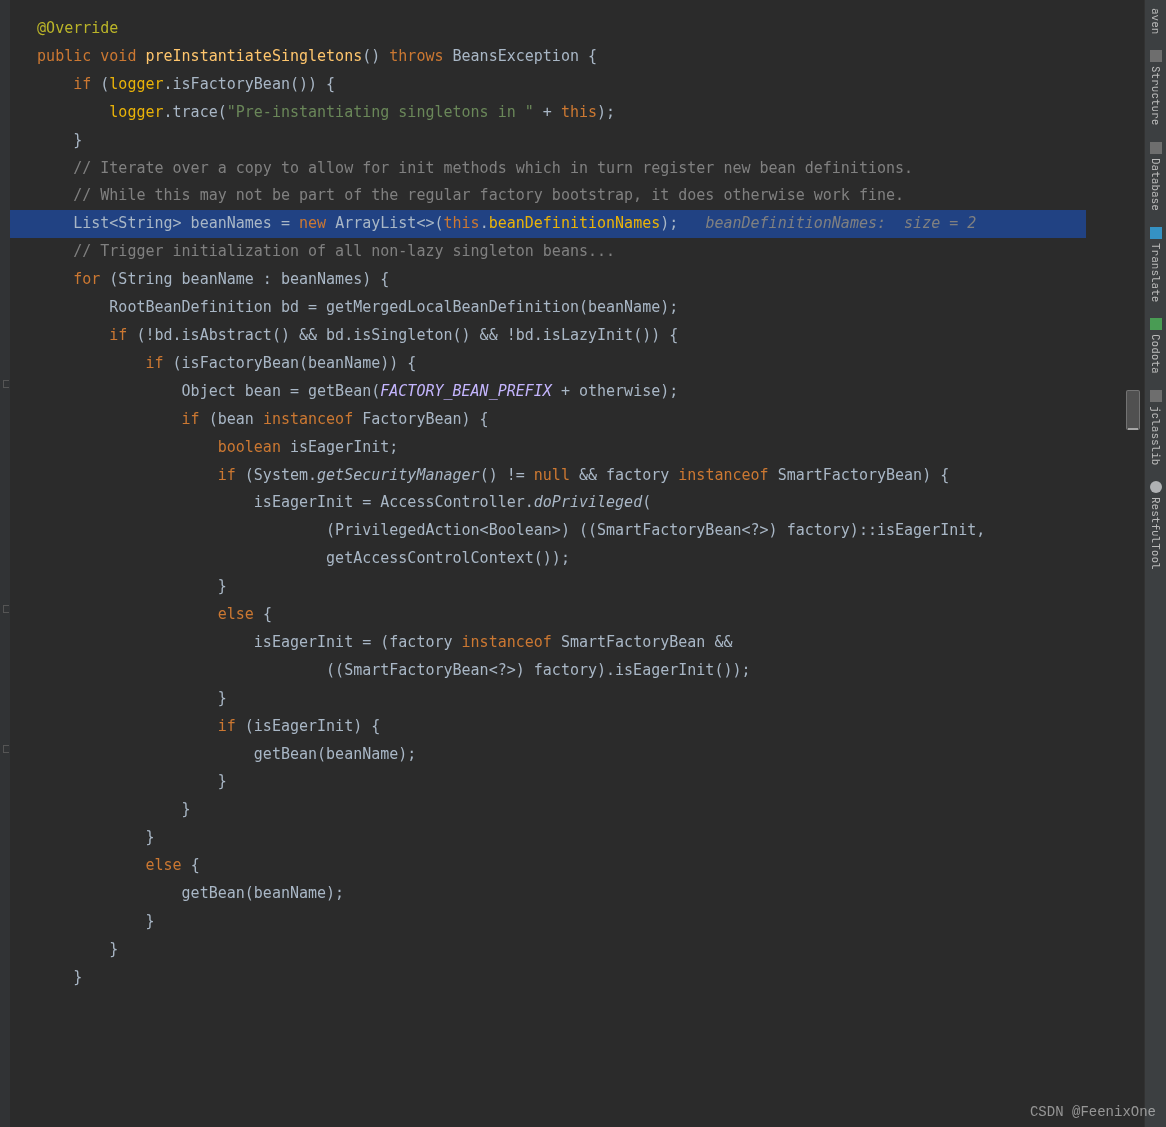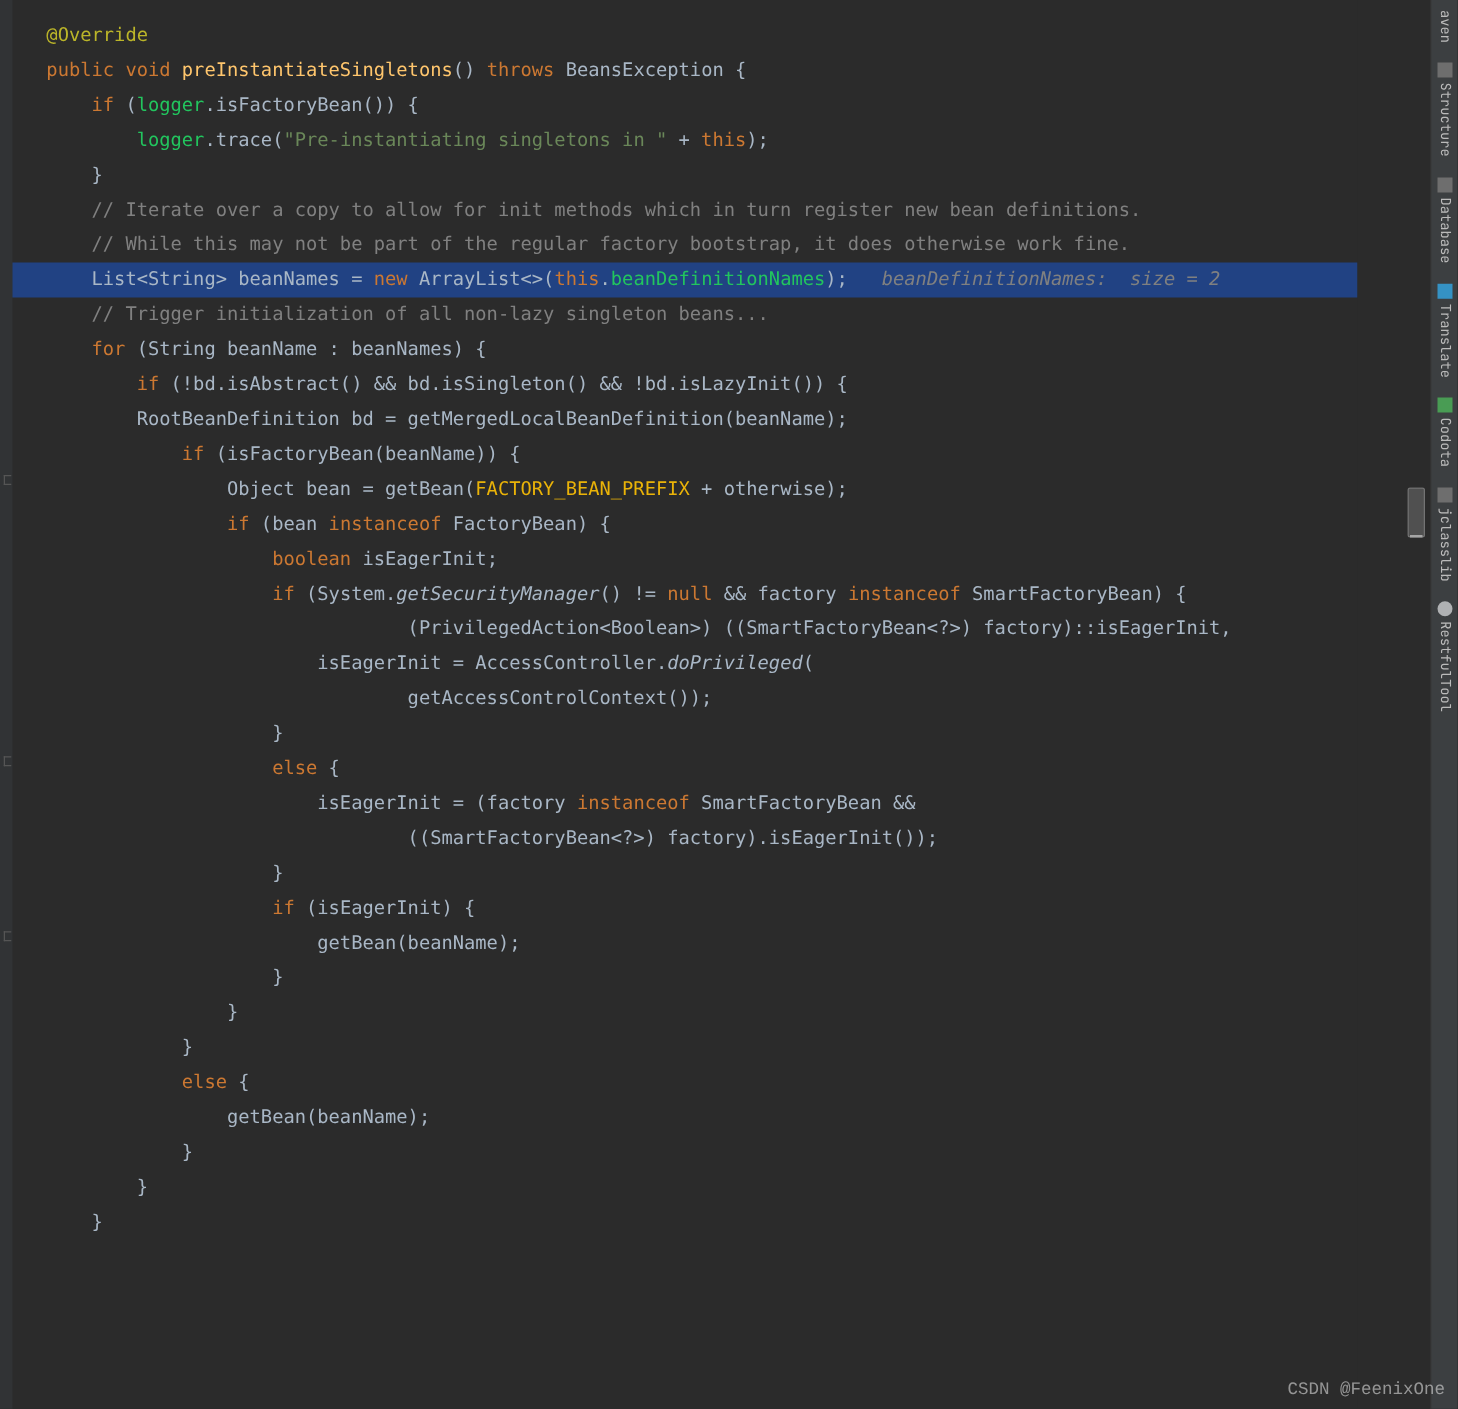"logger" .field { color: #22c55e -> #eab308 }
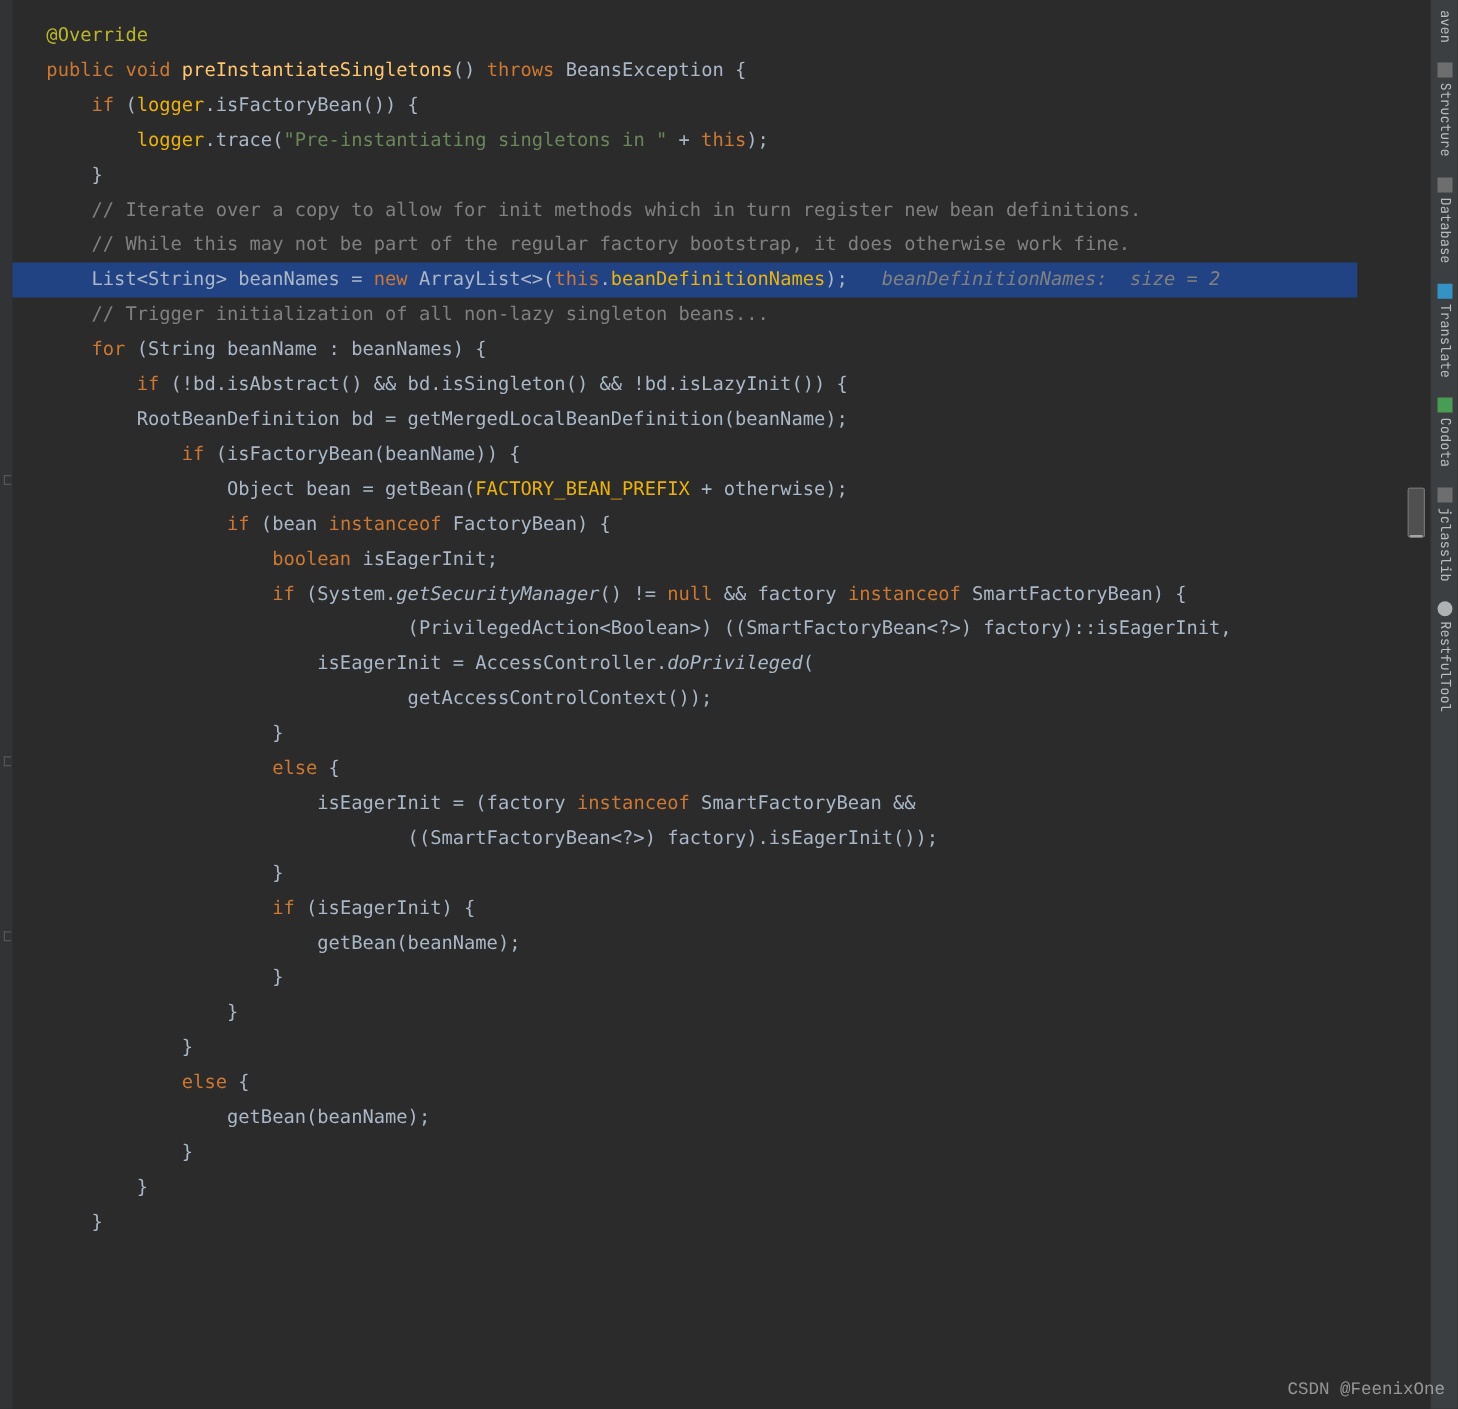"if (!bd.isAbstract() && bd.isSingleton()" pre.line { order: before "RootBeanDefinition bd =" -> after "RootBeanDefinition bd =" }
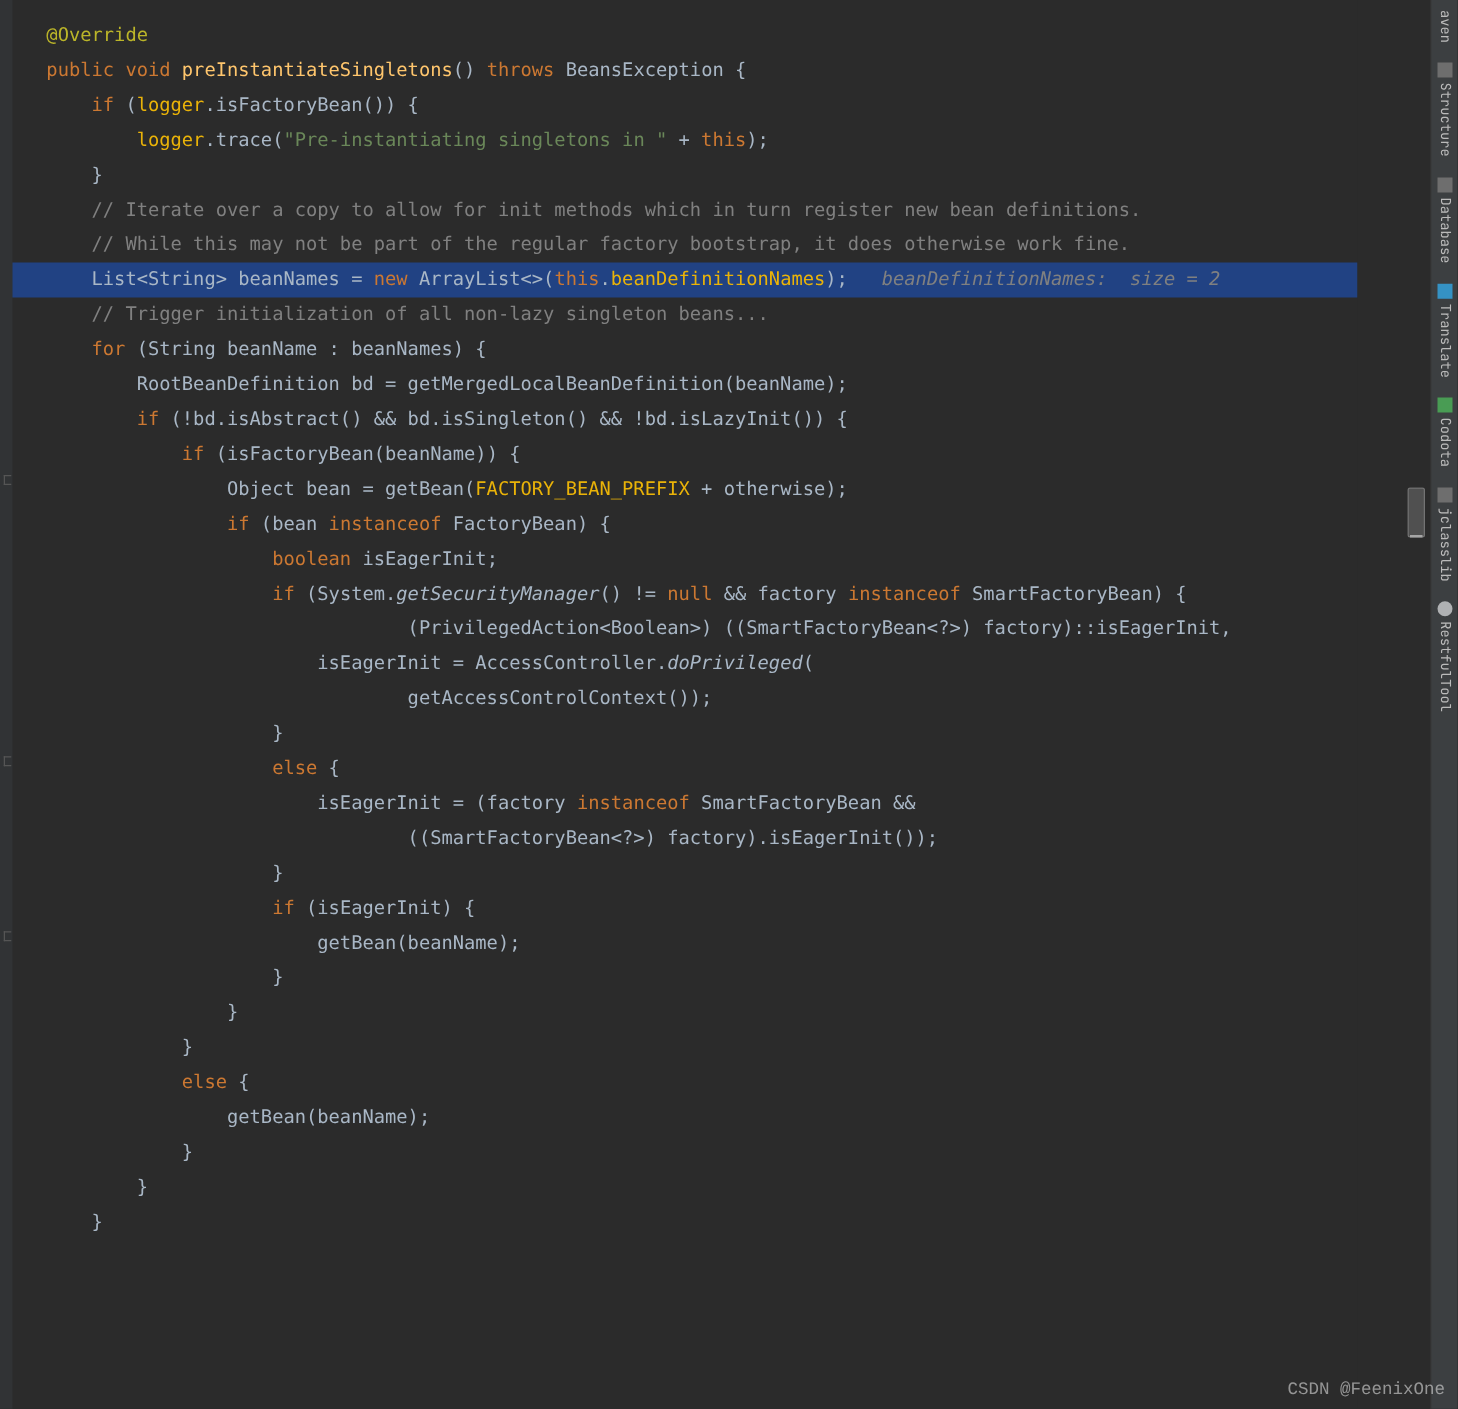"FACTORY_BEAN_PREFIX" .const { color: #eab308 -> #c4b5fd; font-style: none -> italic }
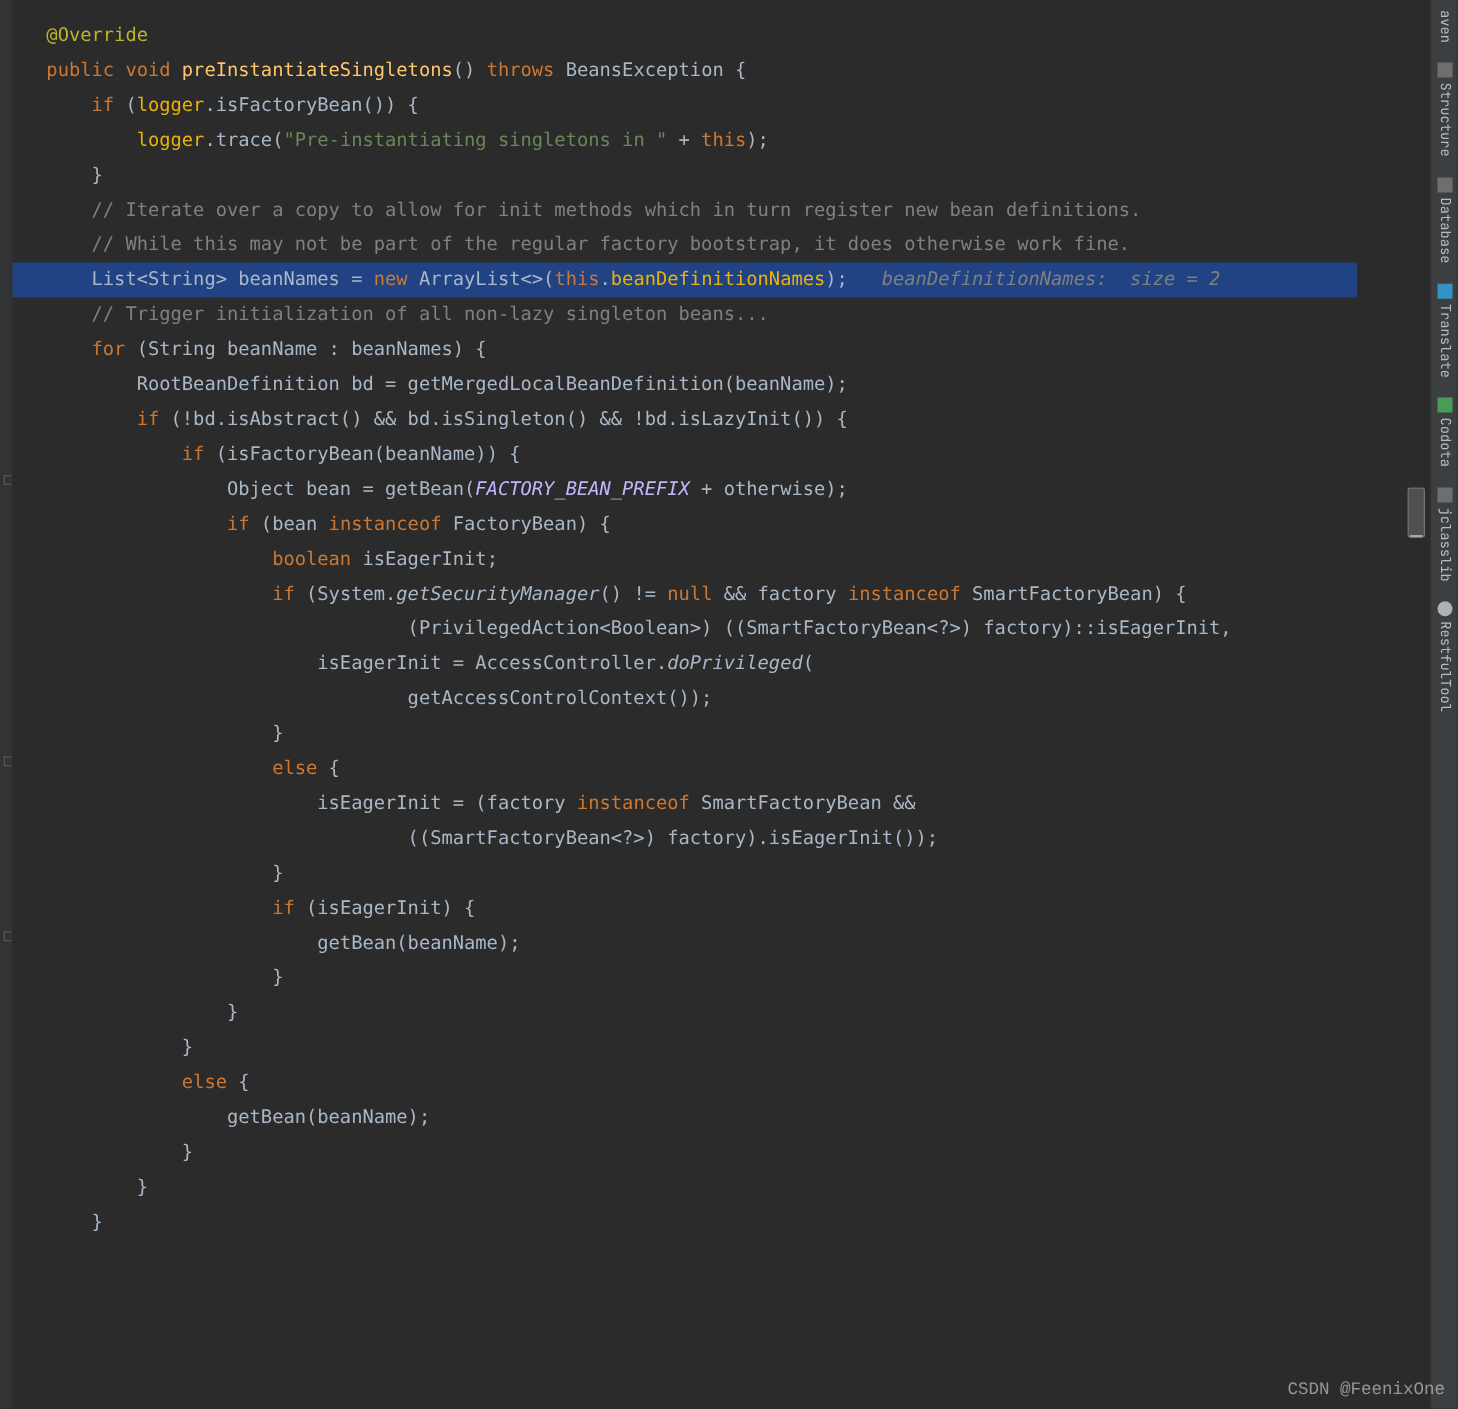"(PrivilegedAction<Boolean>)" pre.line { order: before "isEagerInit =" -> after "isEagerInit =" }
